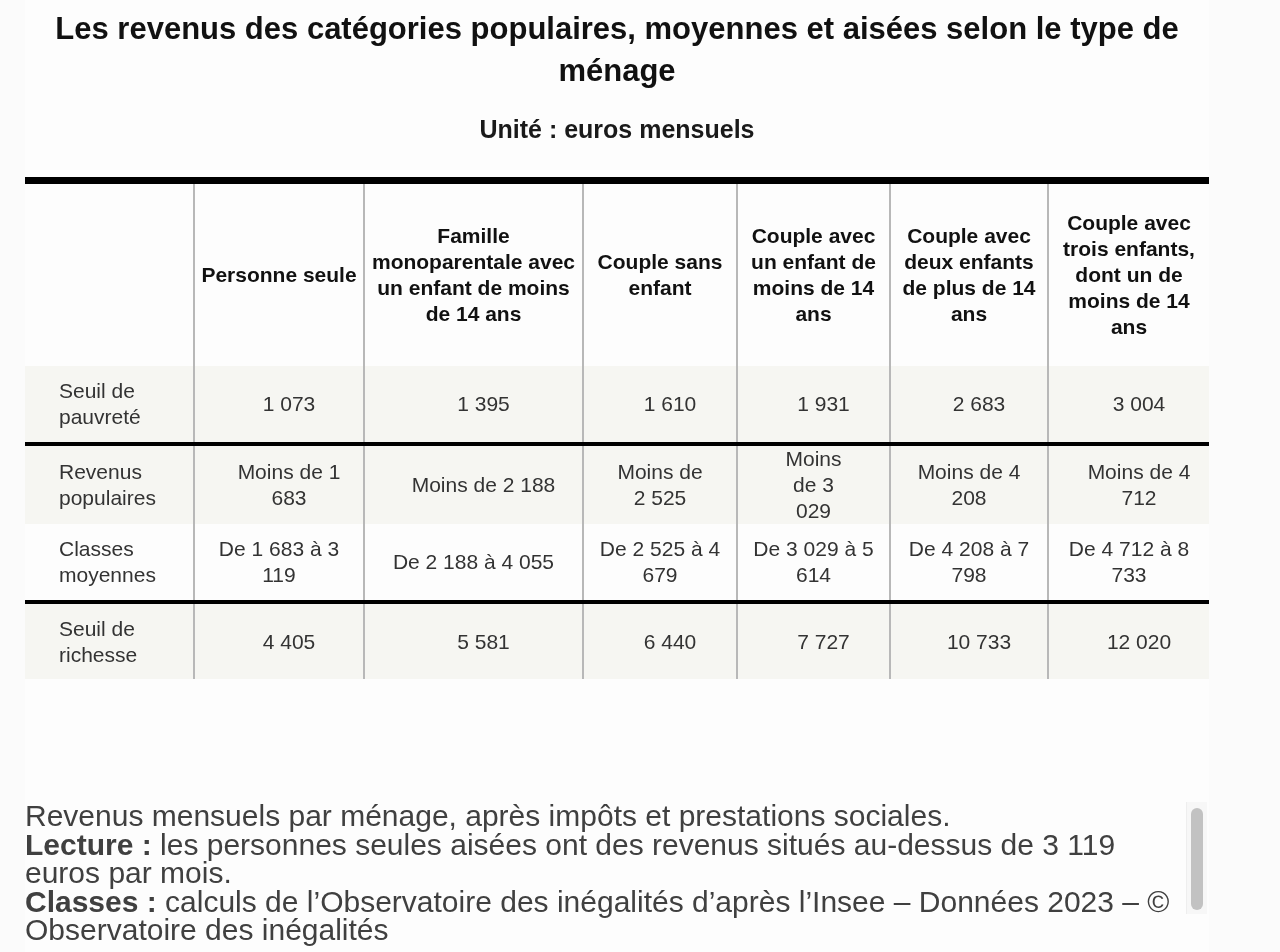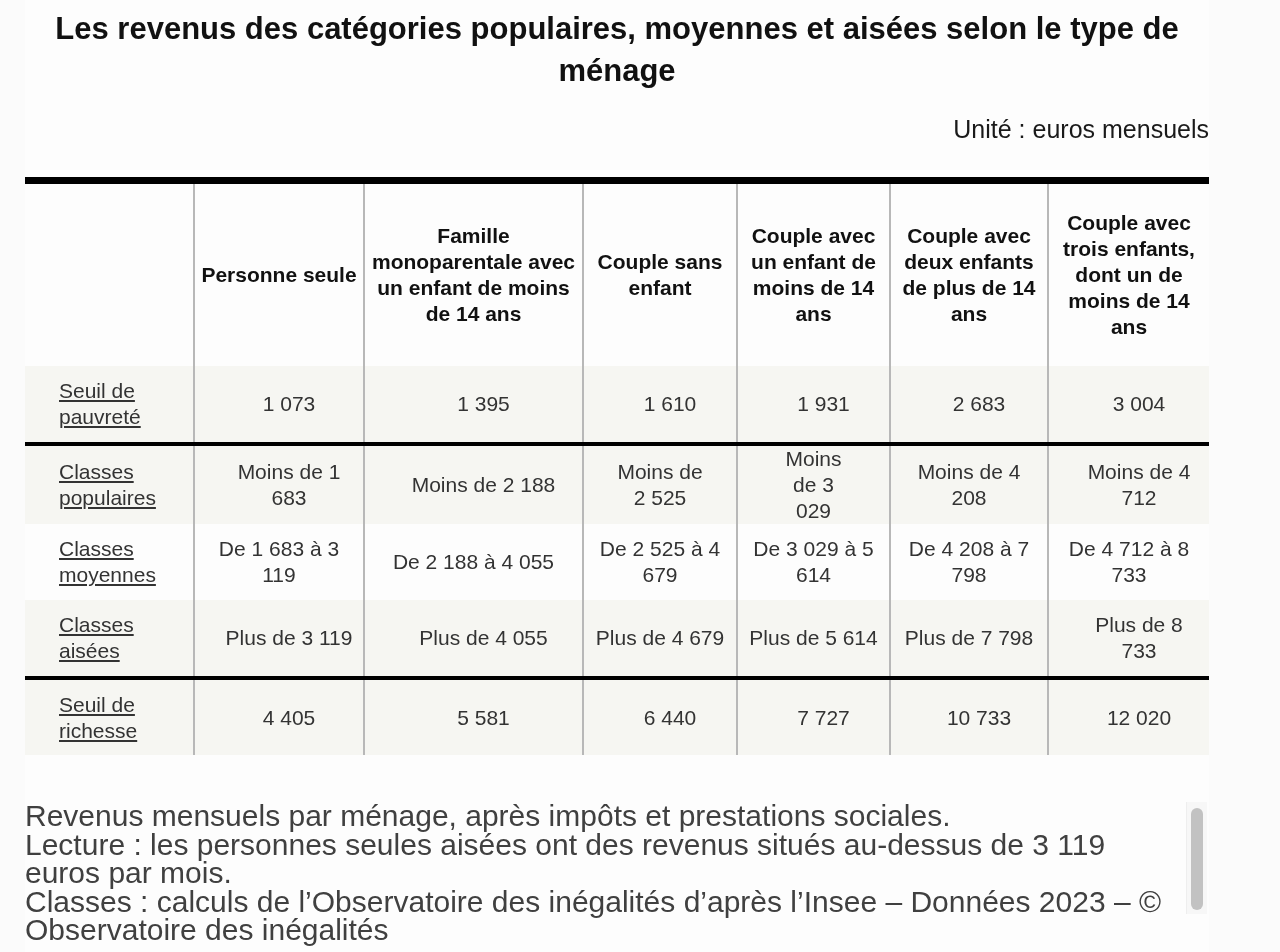"Unité : euros mensuels" .subtitle { font-weight: none -> bold; text-align: right -> center }
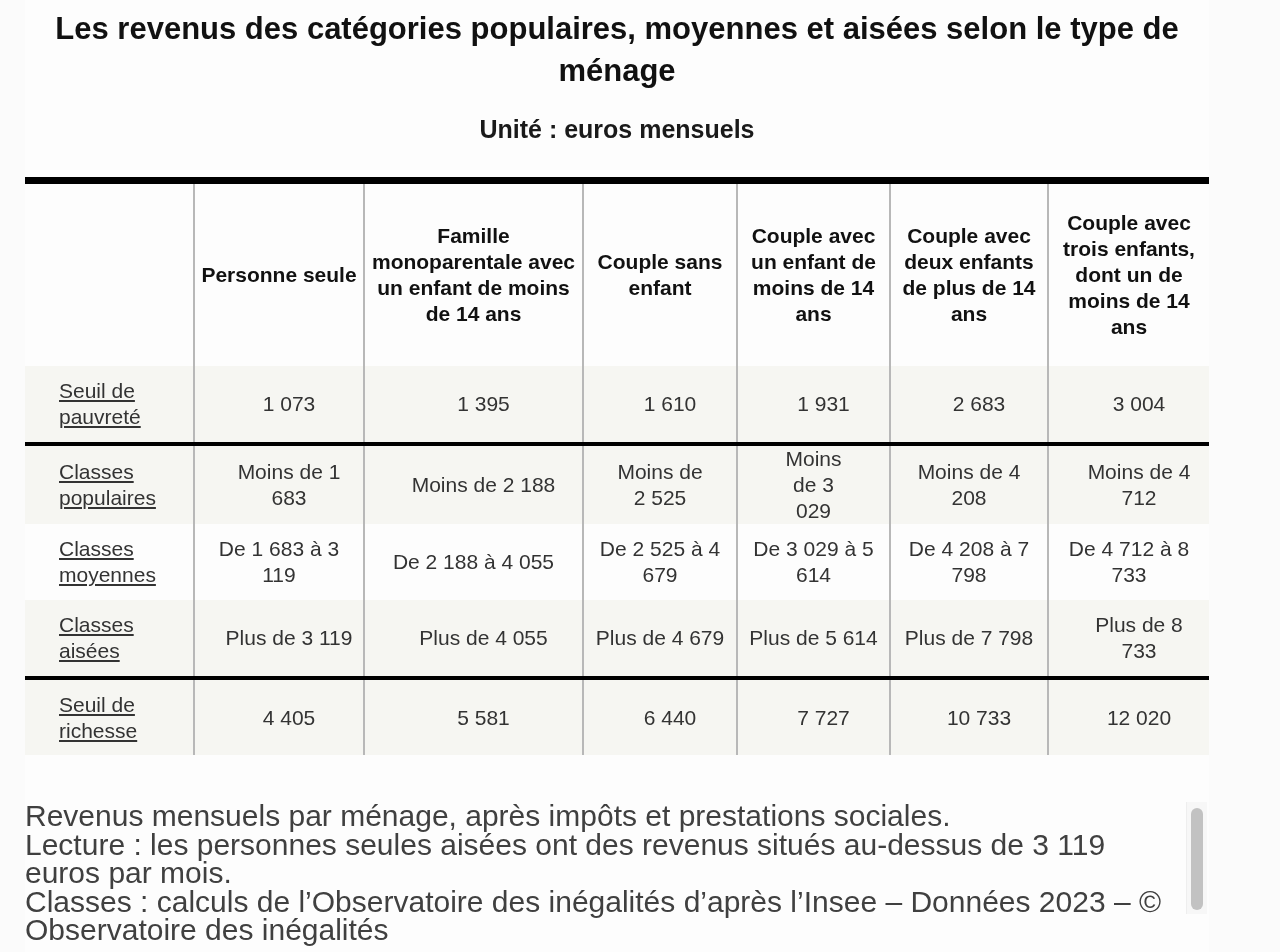"Seuil de pauvreté" td.rowlabel { text-decoration: underline -> none }
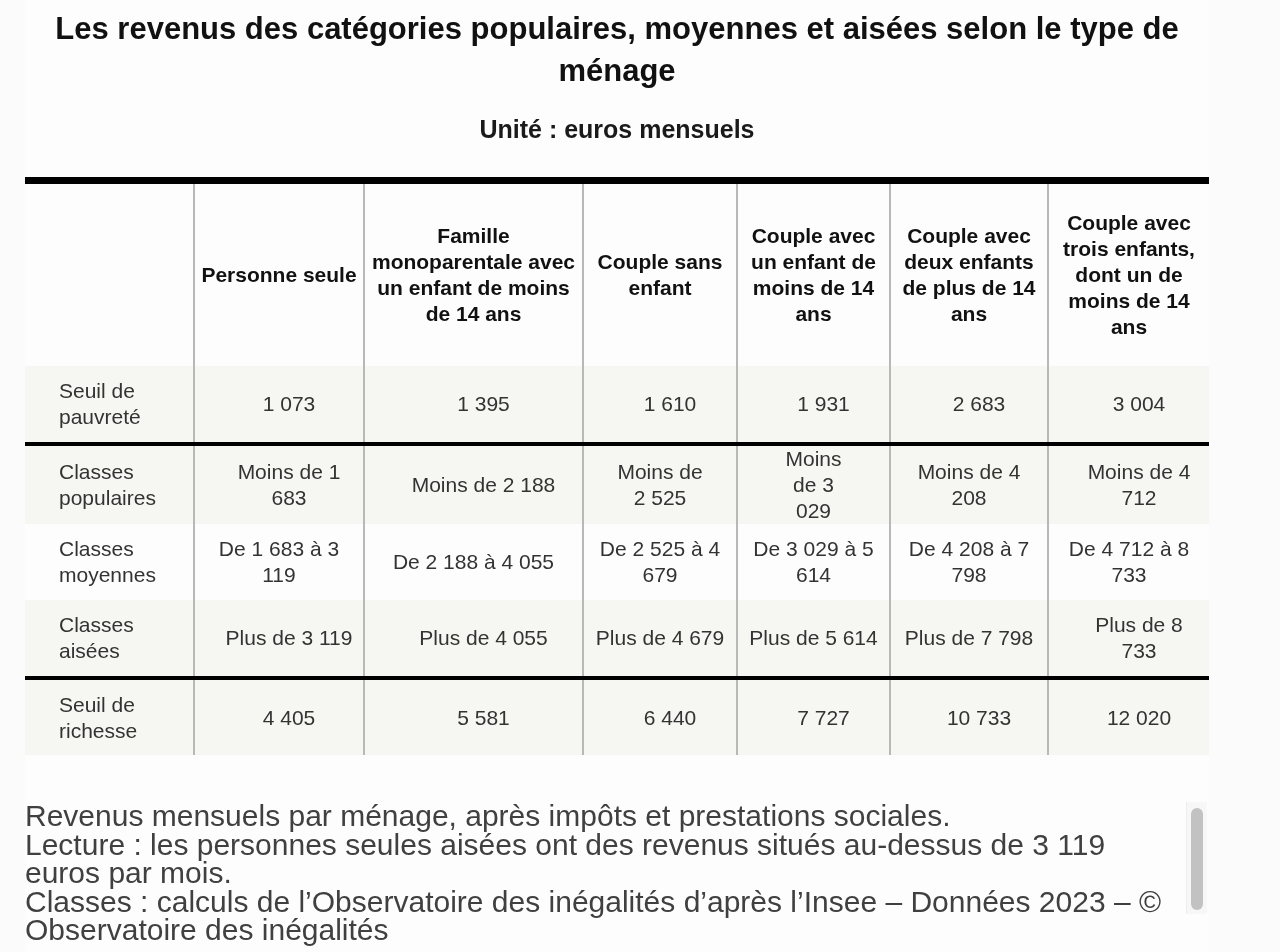"Classes populaires" td.rowlabel { text: Classes -> Revenus }
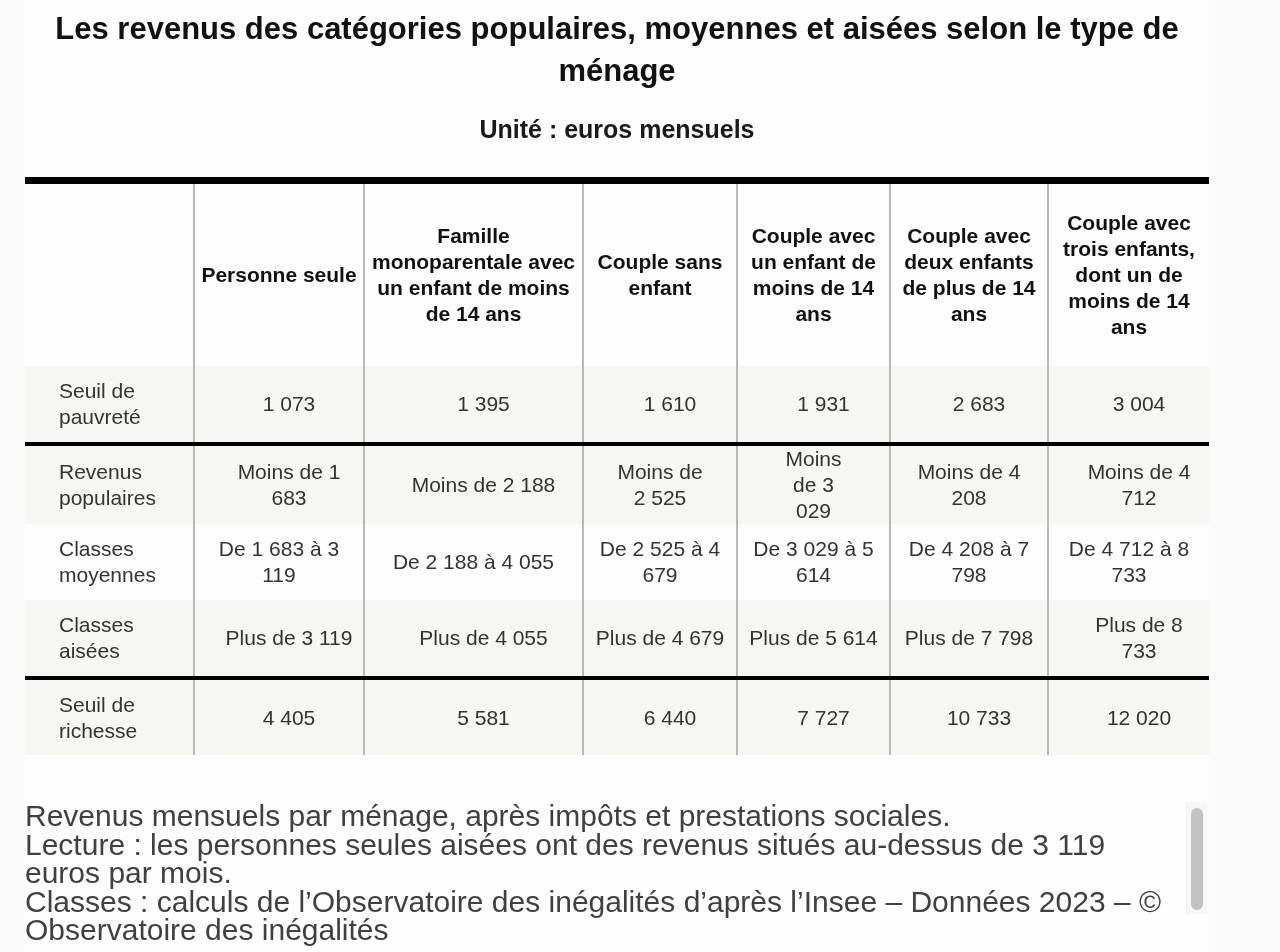"Classes aisées" tr.beige { html: <tr> <td>Classes aisées</td> <td>Plus de 3 119</td> <td>Plus de 4 055</td> <td>Plus de 4 679</td> <td>Plus de 5 614</td> <td>Plus de 7 798</td> <td>Plus de 8 733</td> </tr> -> none }
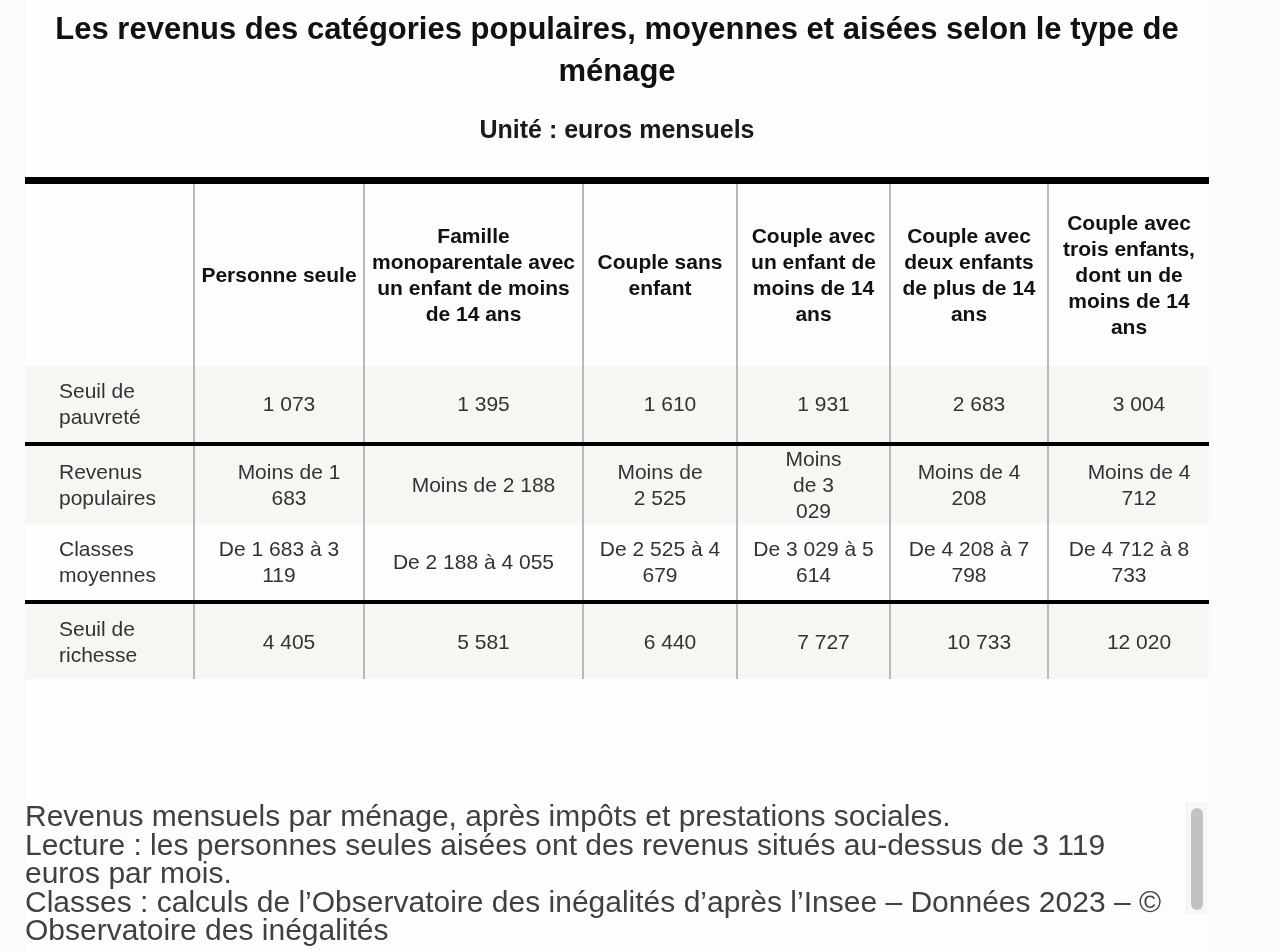"Lecture :" .footer b { font-weight: normal -> bold }
